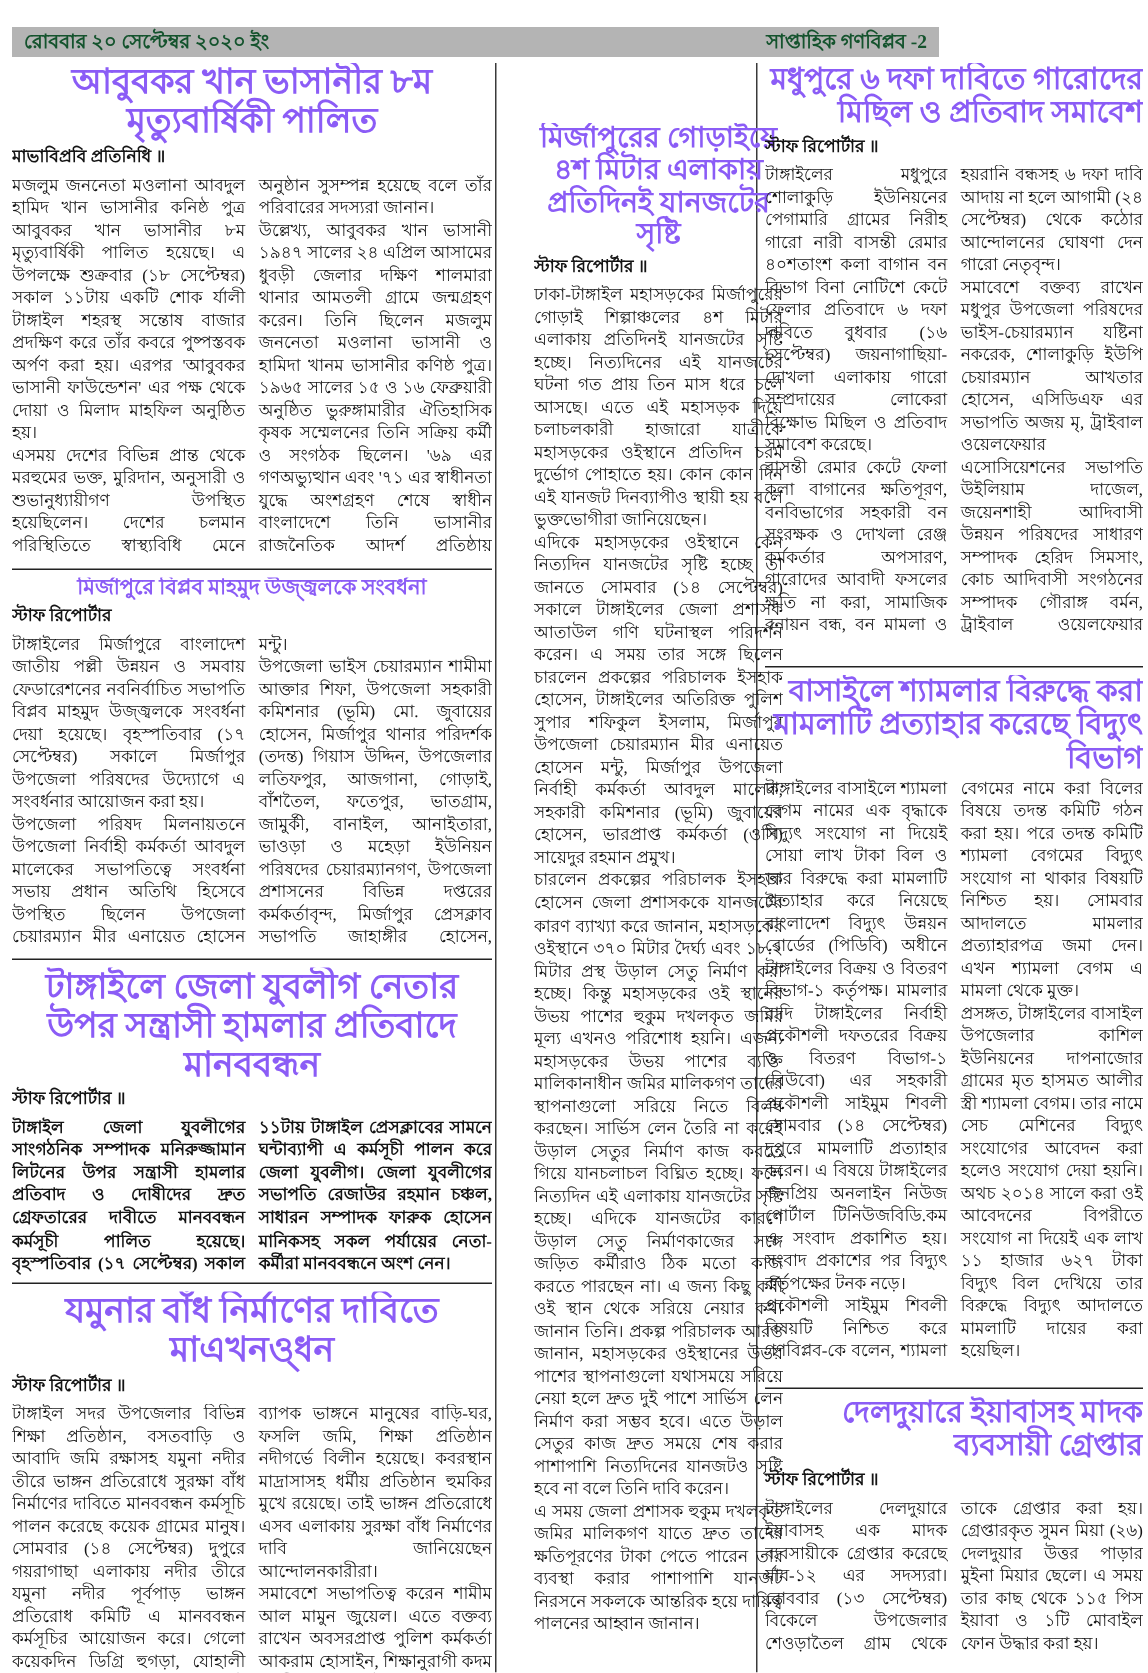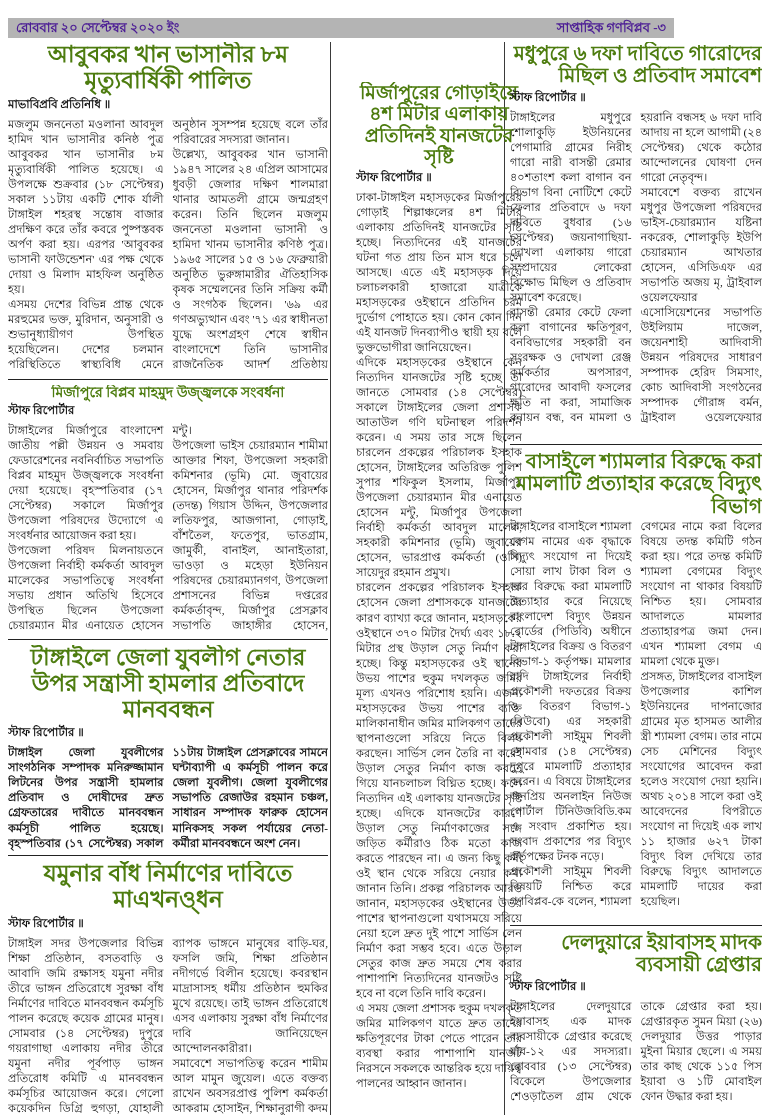"রোববার ২০ সেপ্টেম্বর ২০২০ ইং" .masthead { color: #4c1d95 -> #14532d; width: 666px -> 618px }
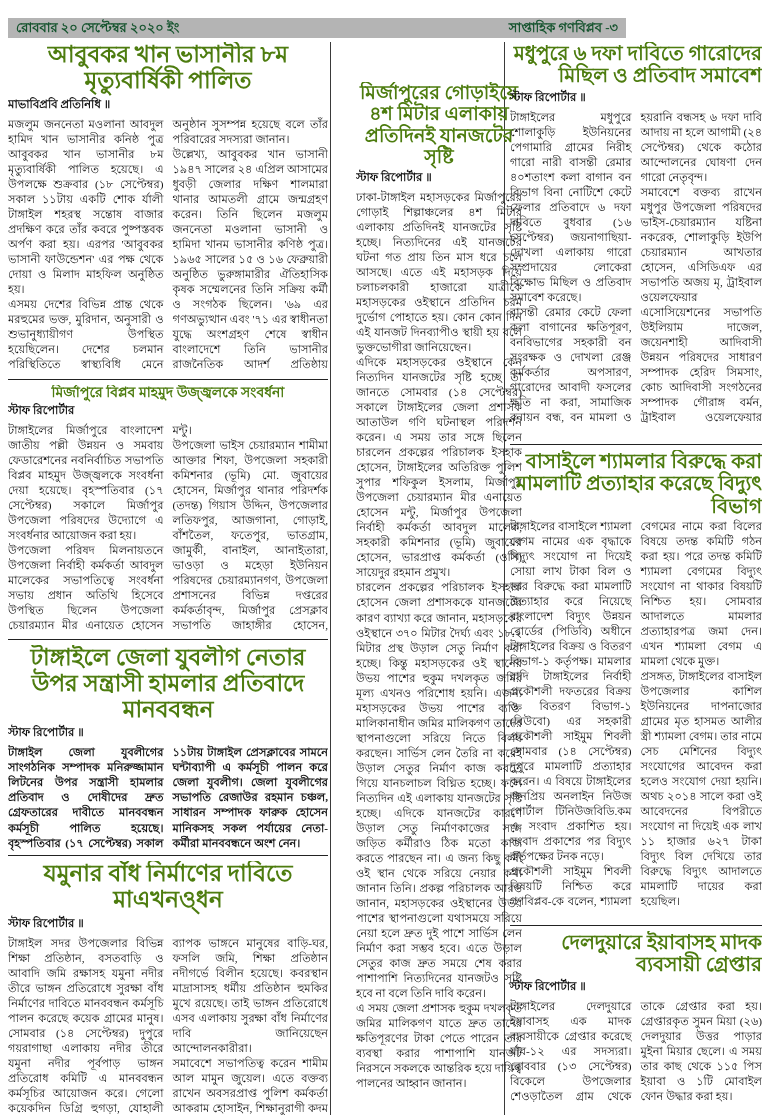"সাপ্তাহিক গণবিপ্লব -৩" span { text: -৩ -> -2 }
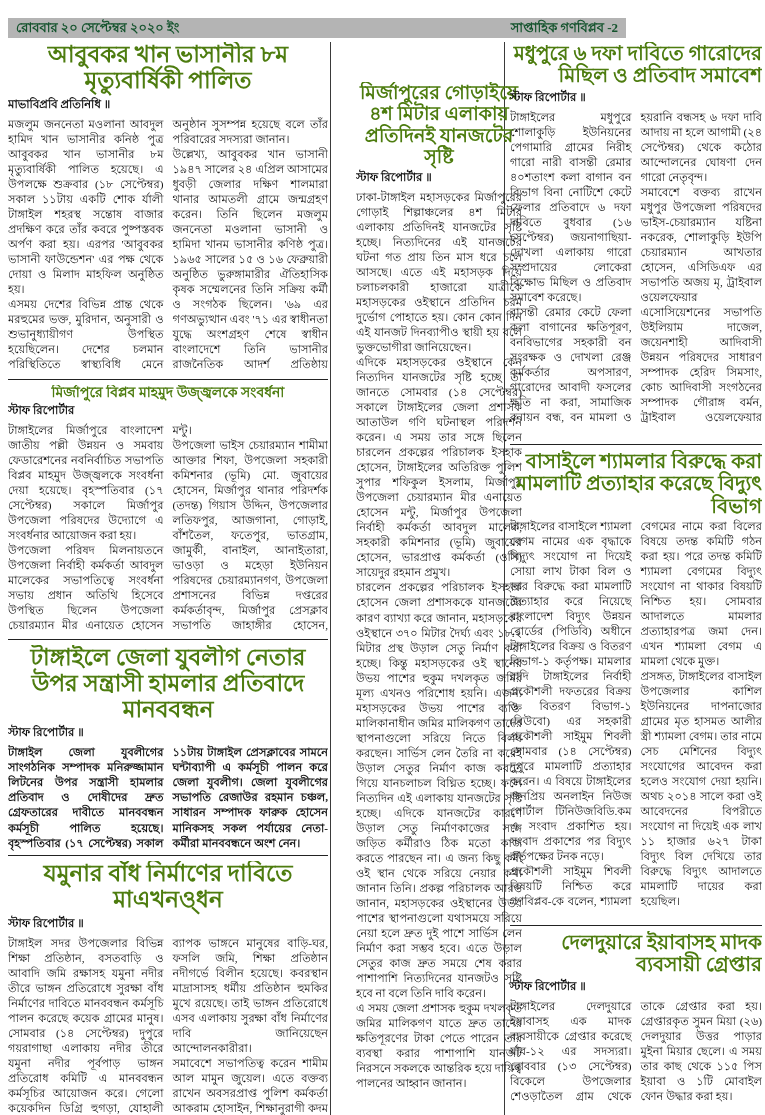"আবুবকর খান ভাসানীর ৮ম মৃত্যুবার্ষিকী" .headline { color: #4d7c0f -> #8b5cf6 }
